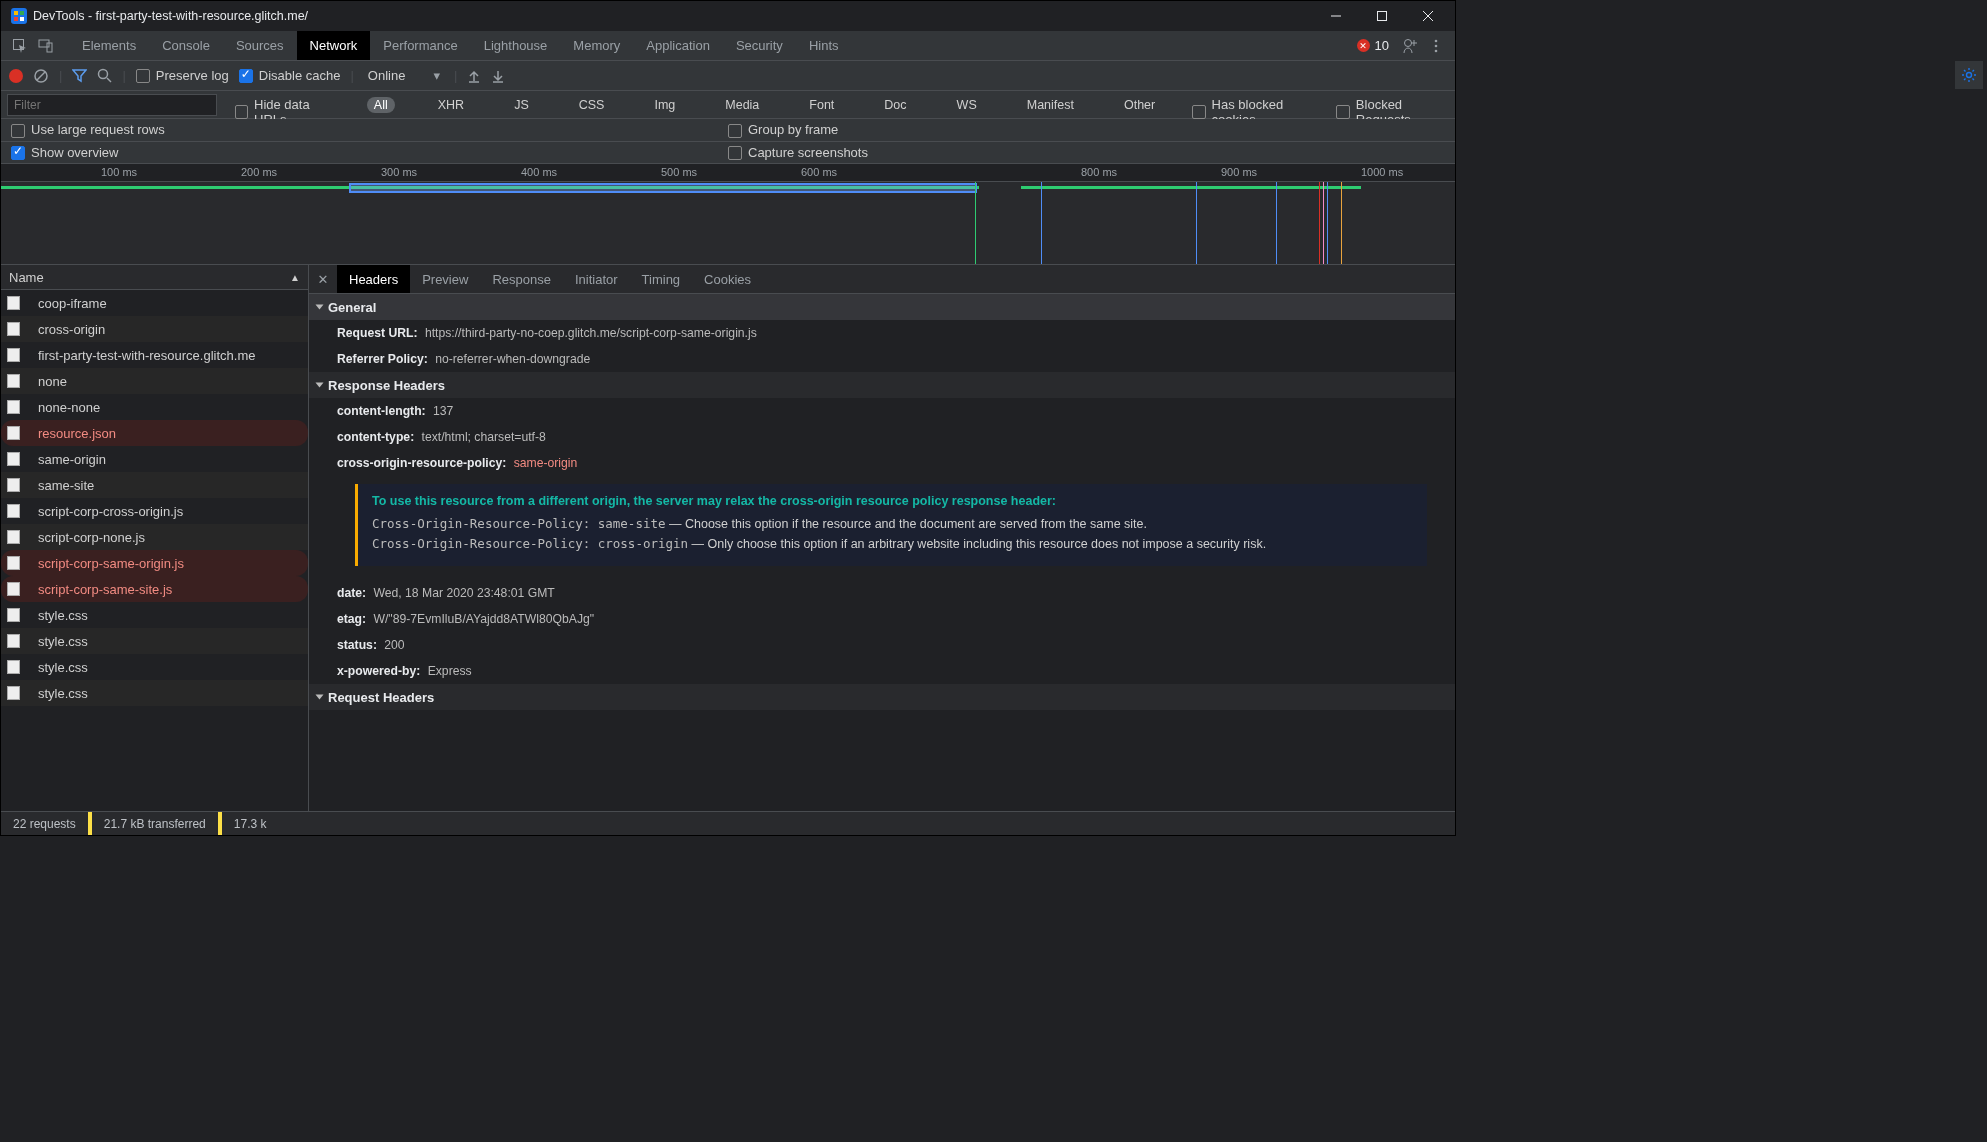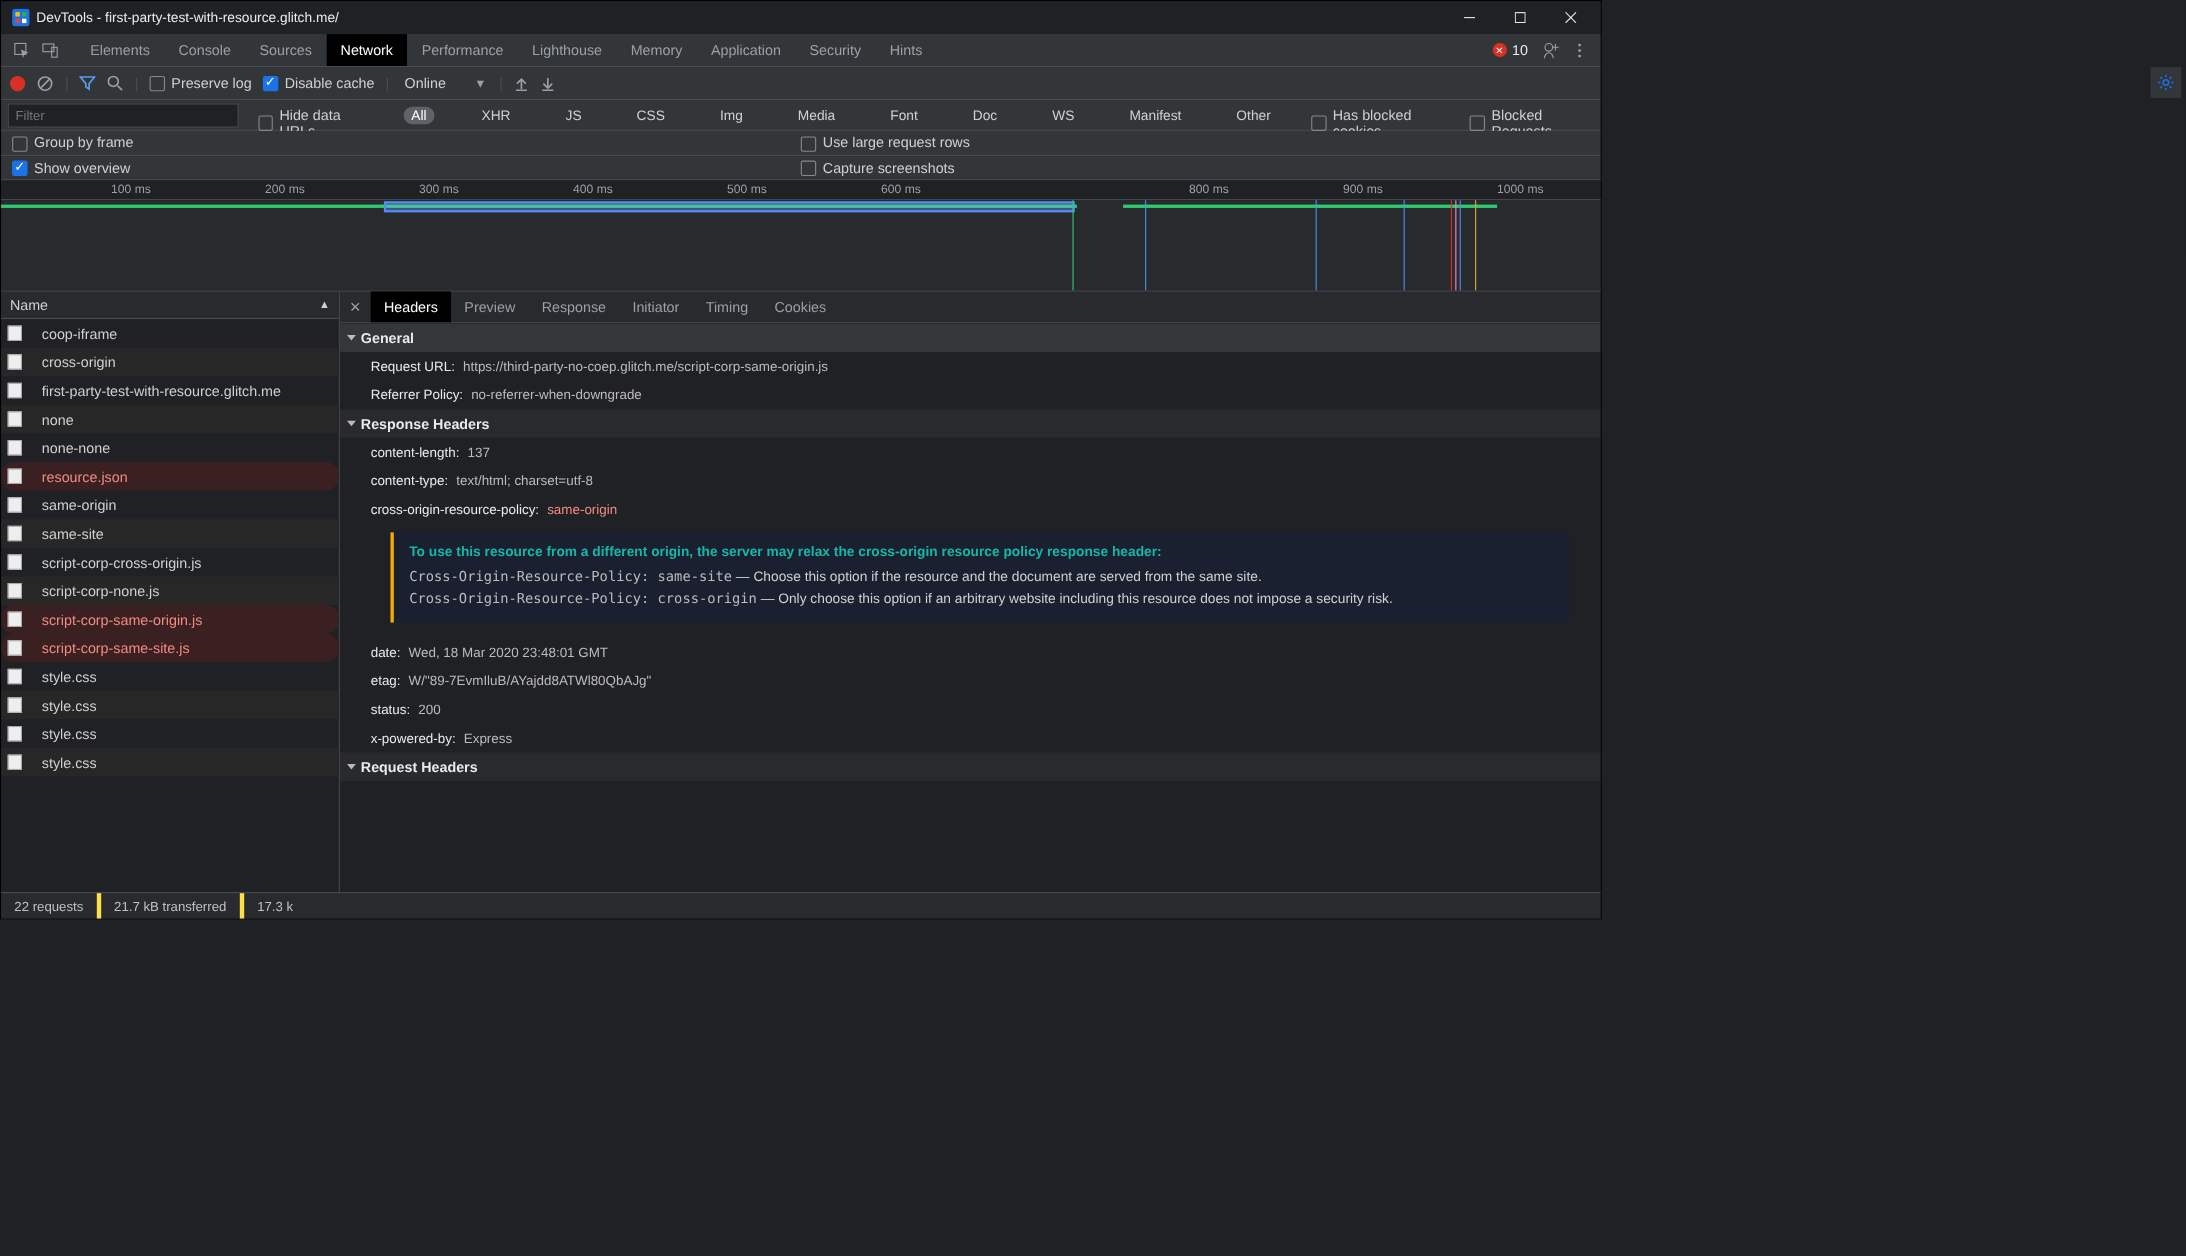"Group by frame" div.col { order: before "Use large request rows" -> after "Use large request rows" }
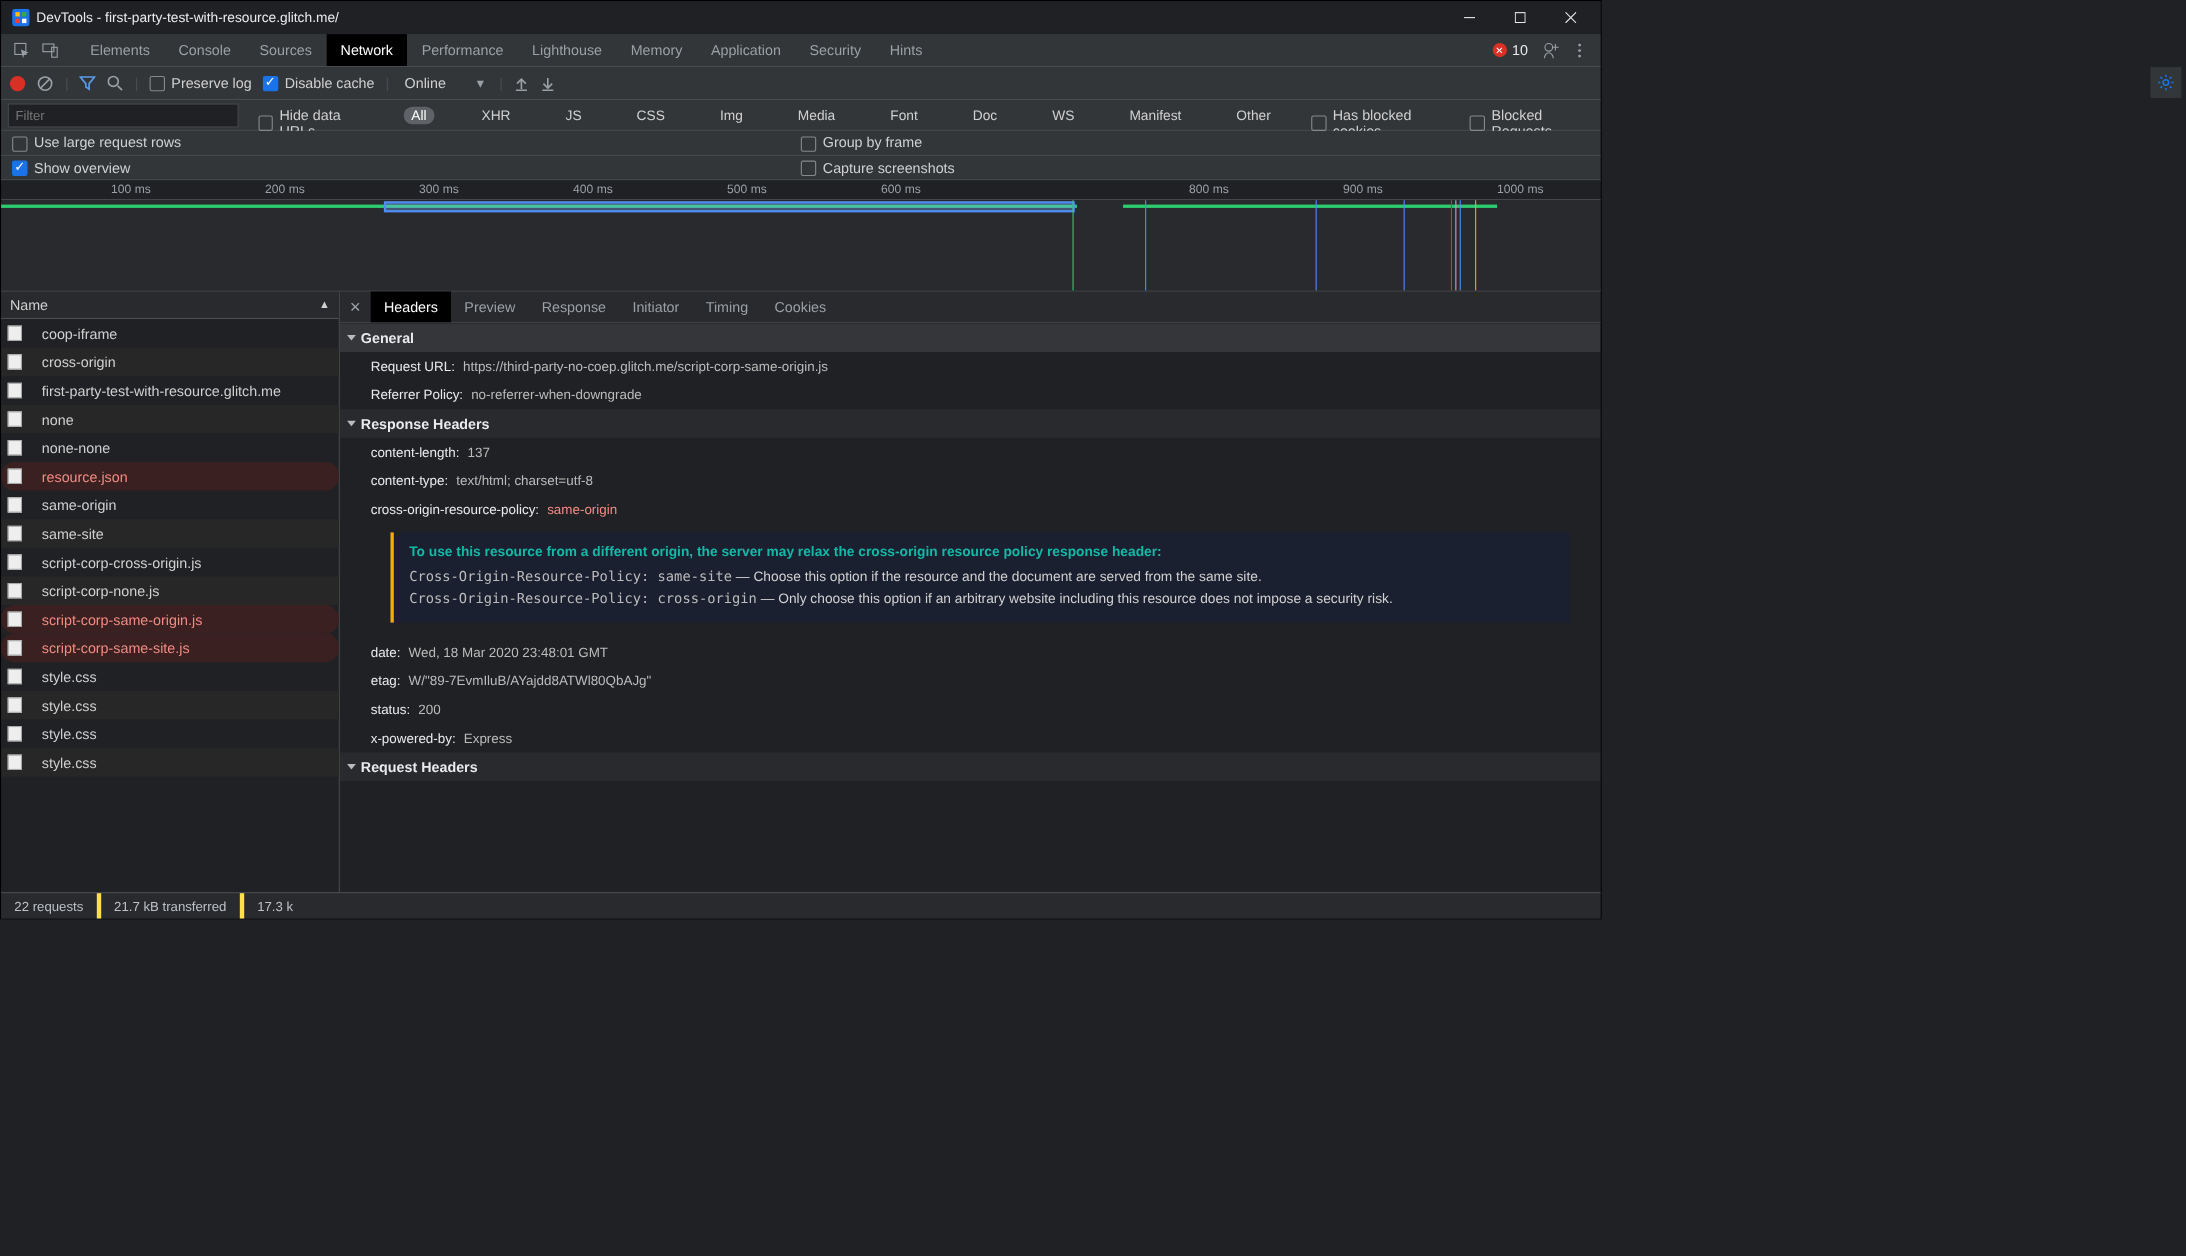"Request URL:" .kv b { font-weight: 400 -> 700 }
